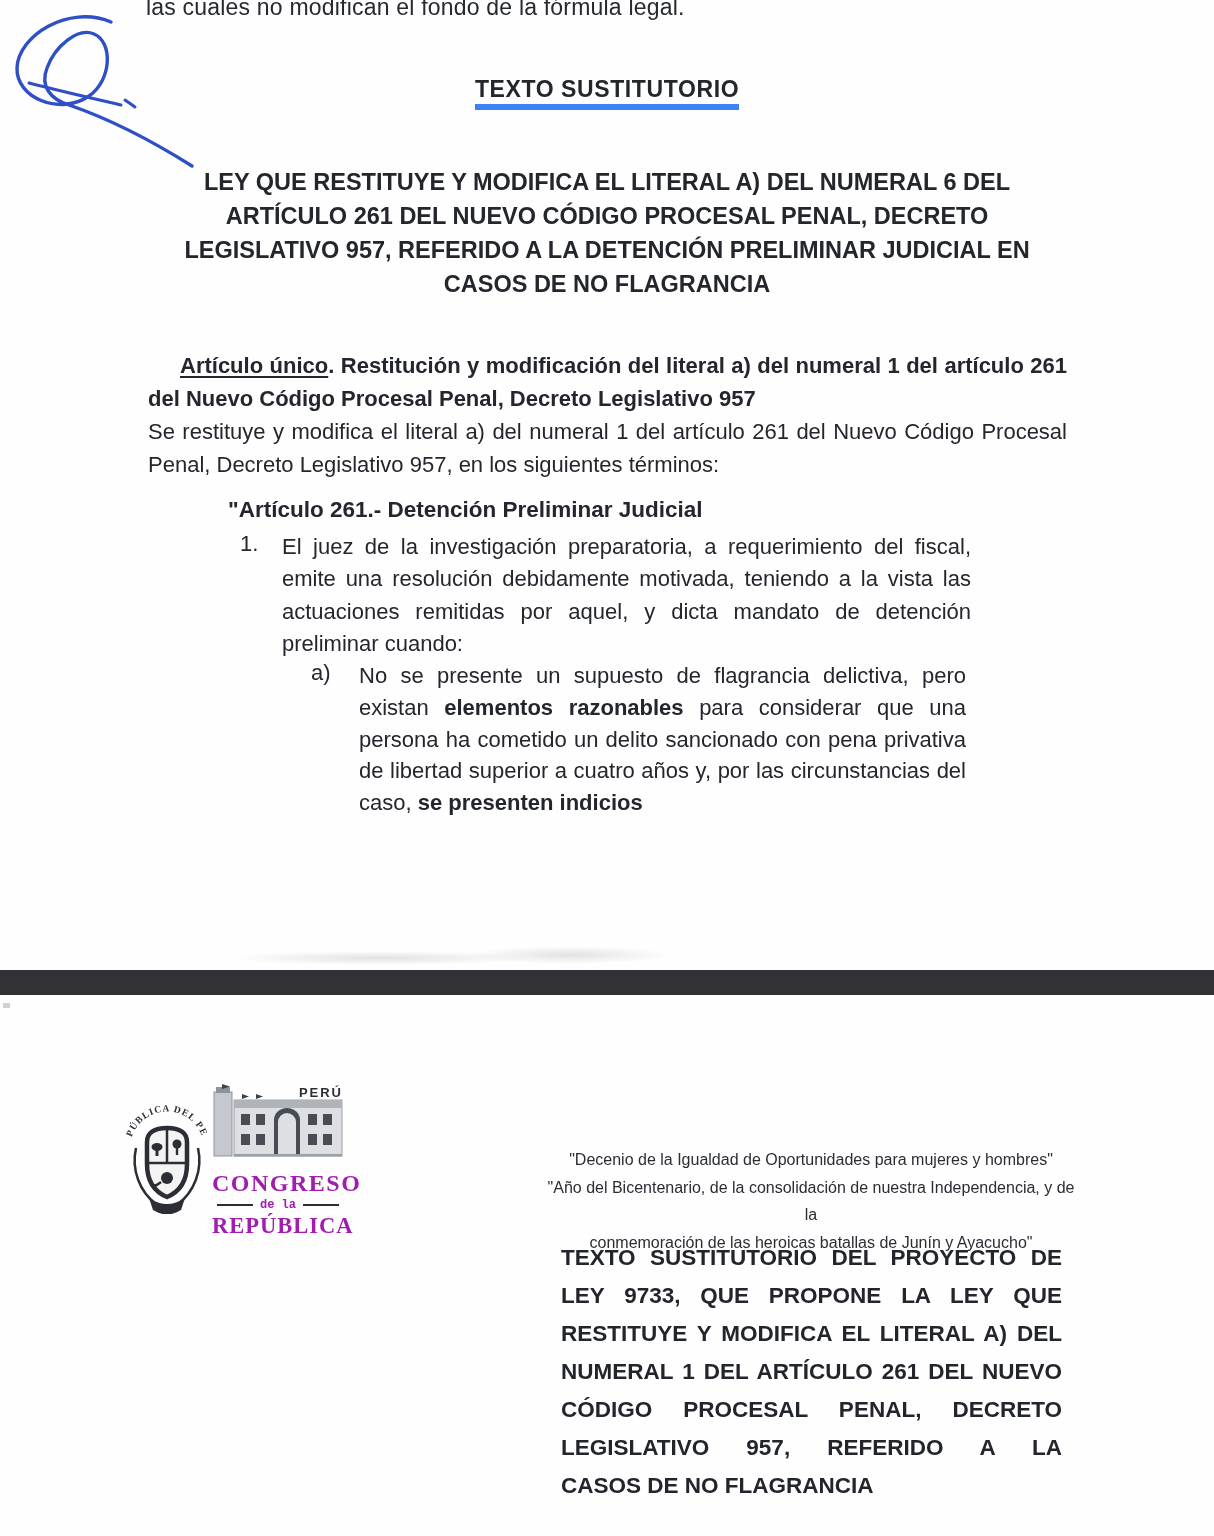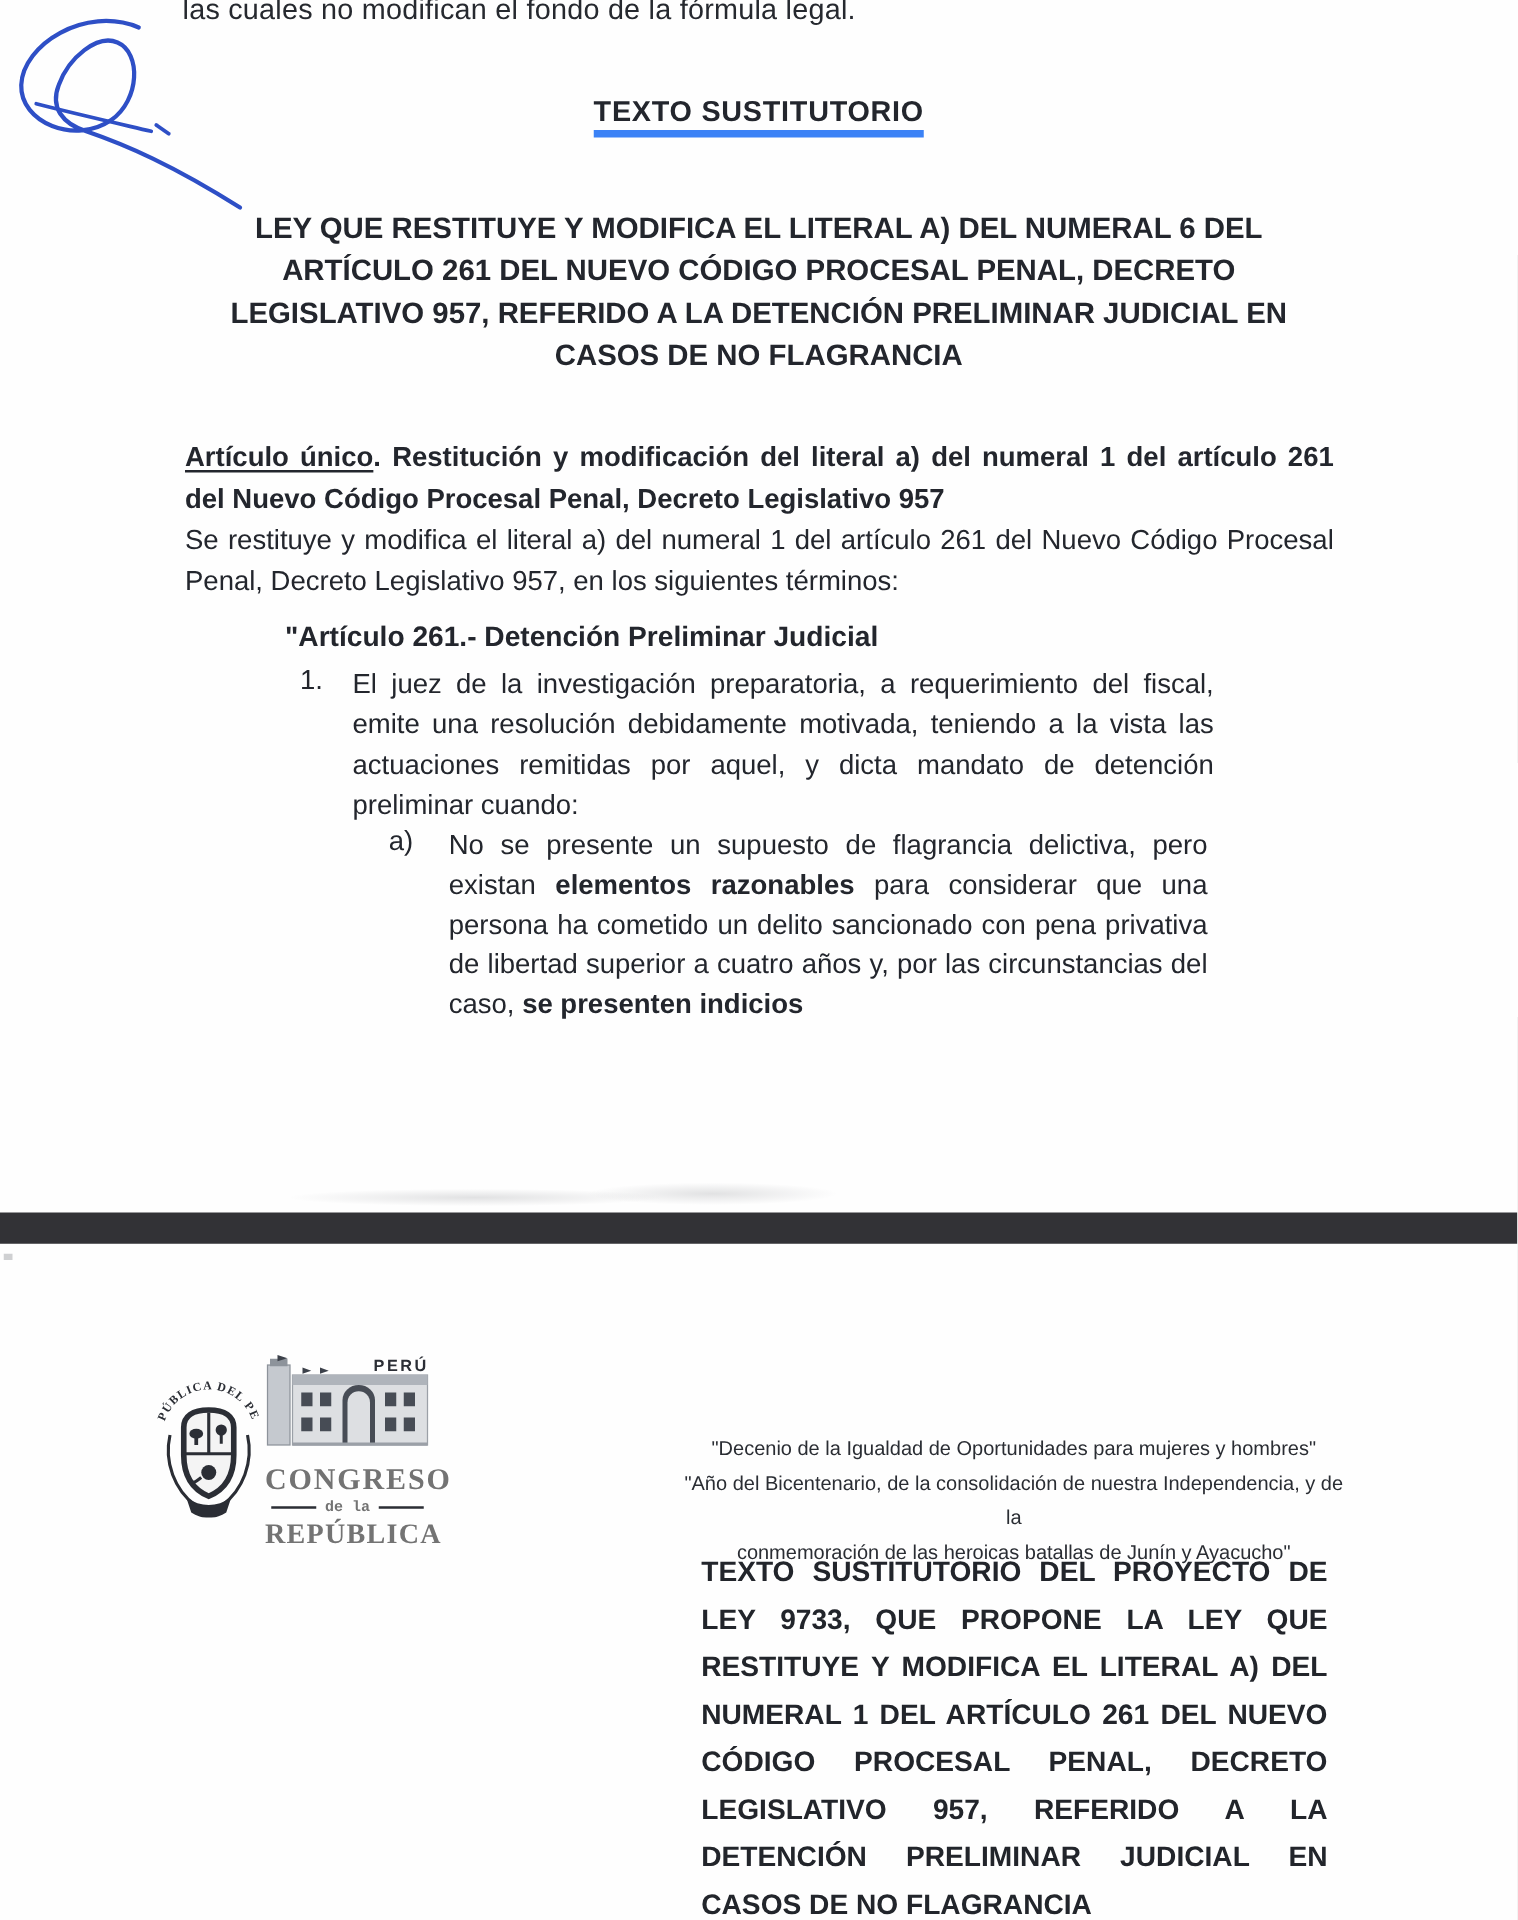"Artículo único" .artblock .hd .u { margin-left: none -> 32px }
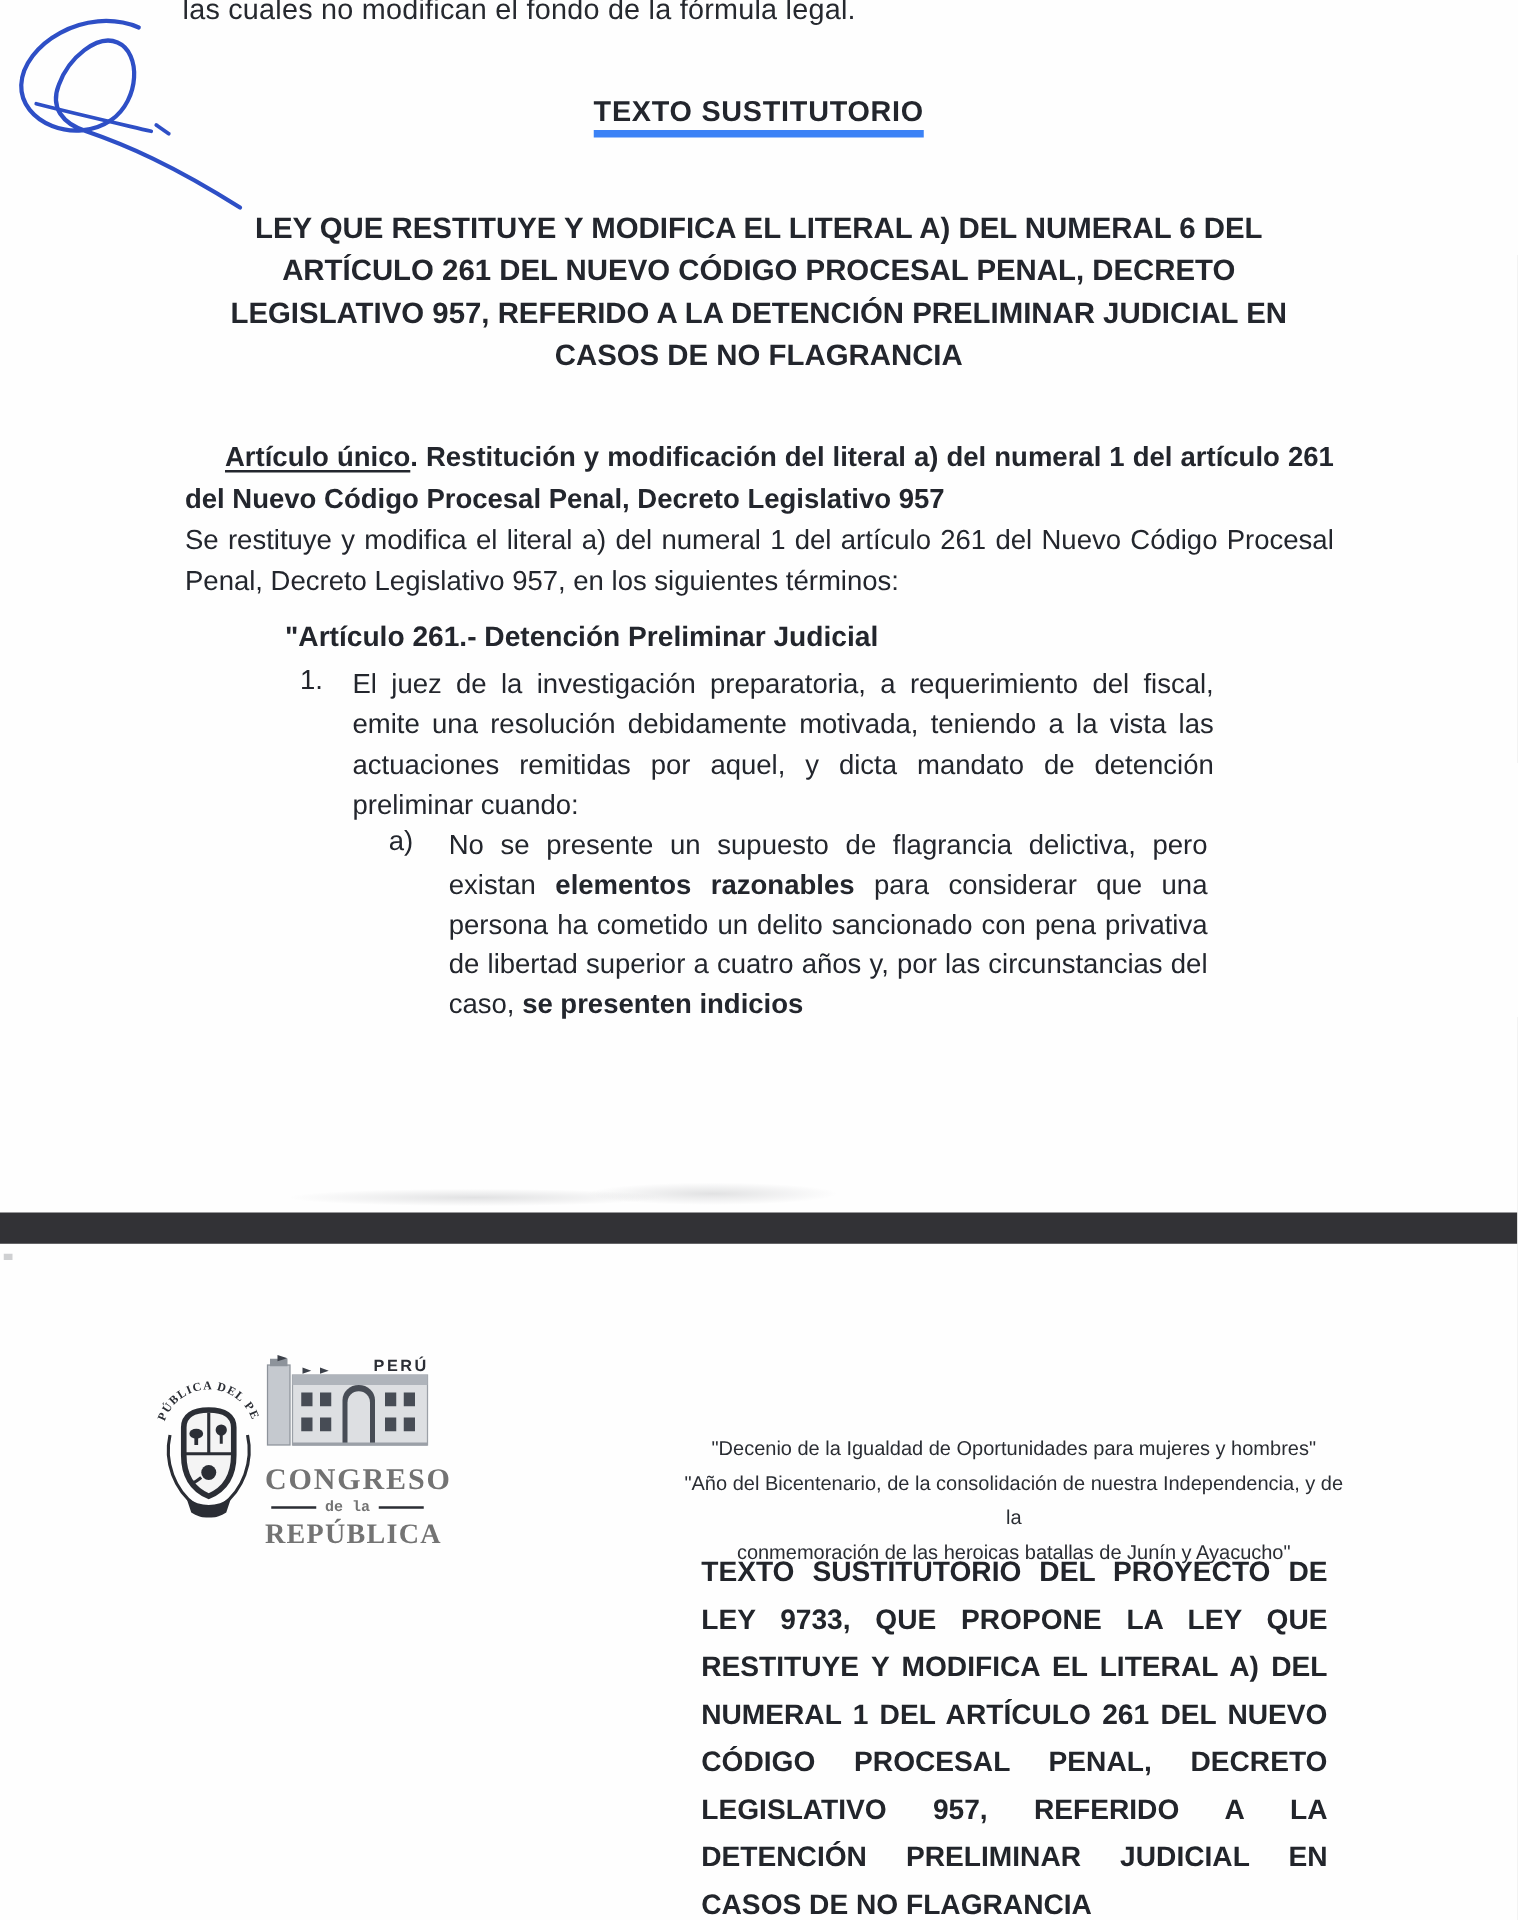"PERÚ" .bldgcol { color: #737373 -> #a21caf }
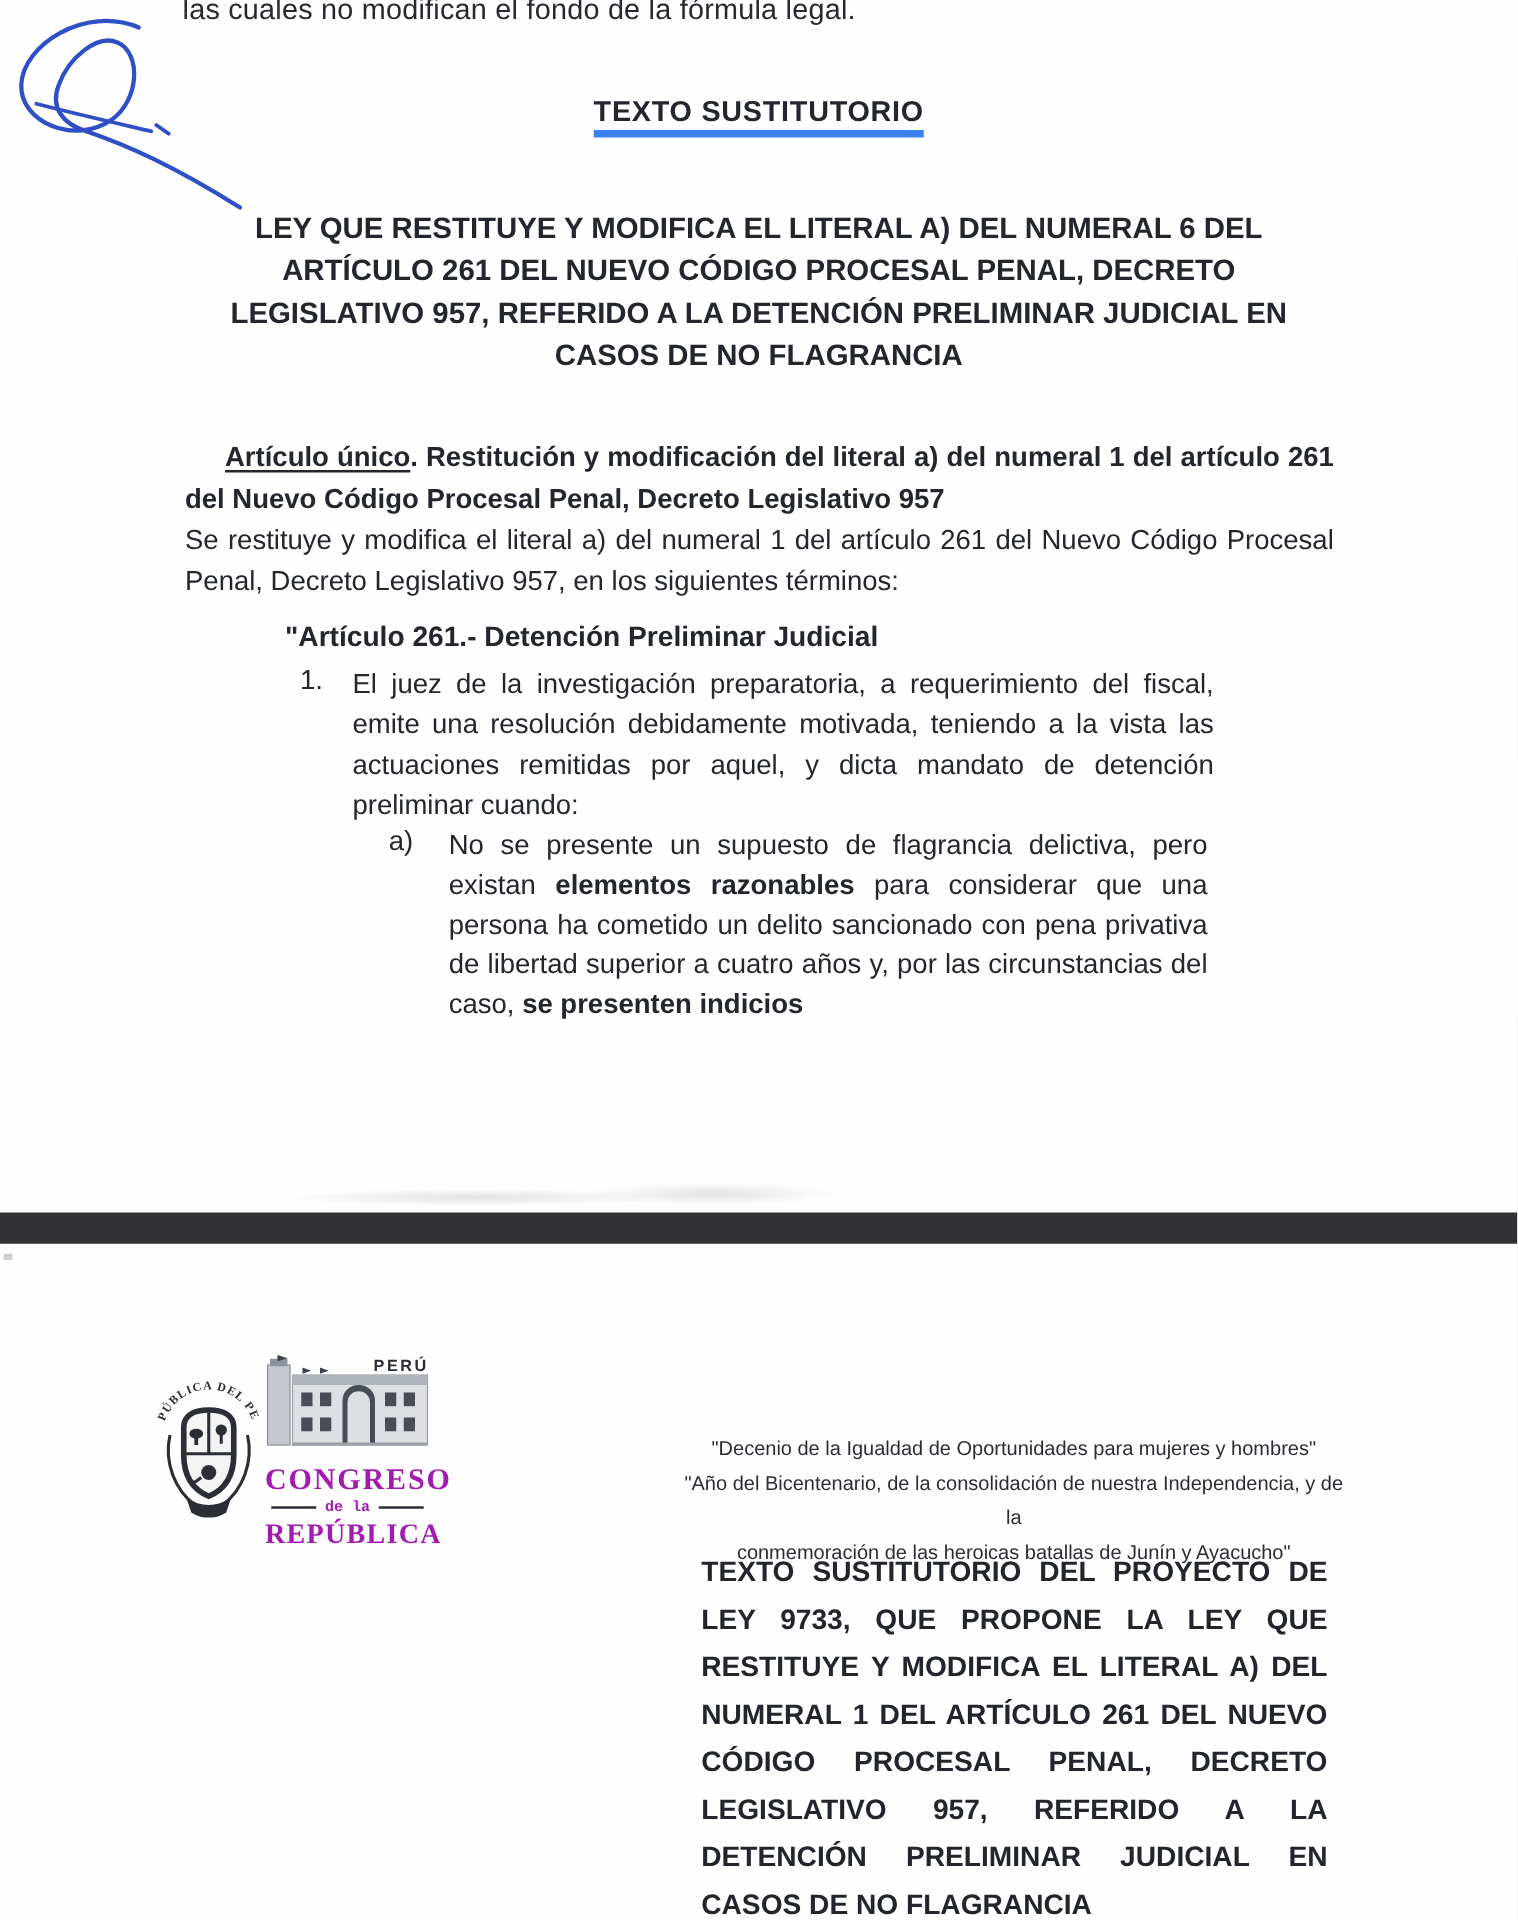"DETENCIÓN PRELIMINAR JUDICIAL EN" div { html: <div>DETENCIÓN PRELIMINAR JUDICIAL EN</div> -> none }
